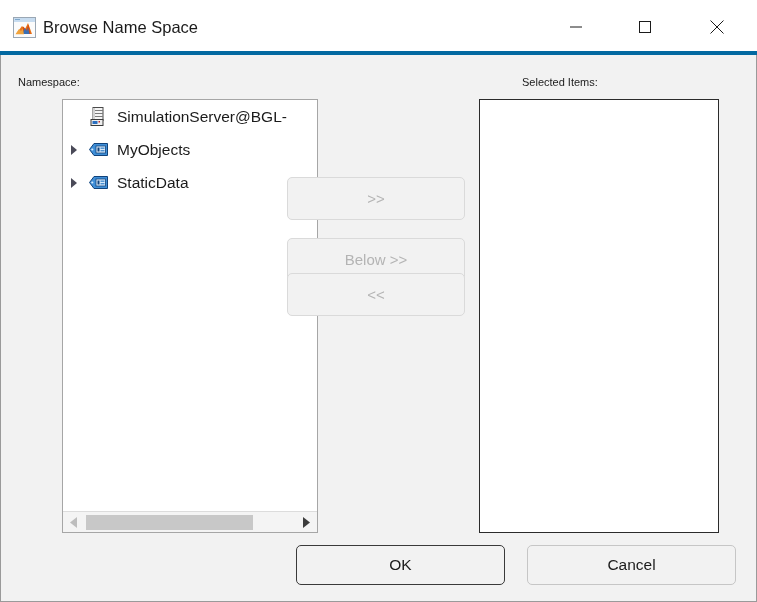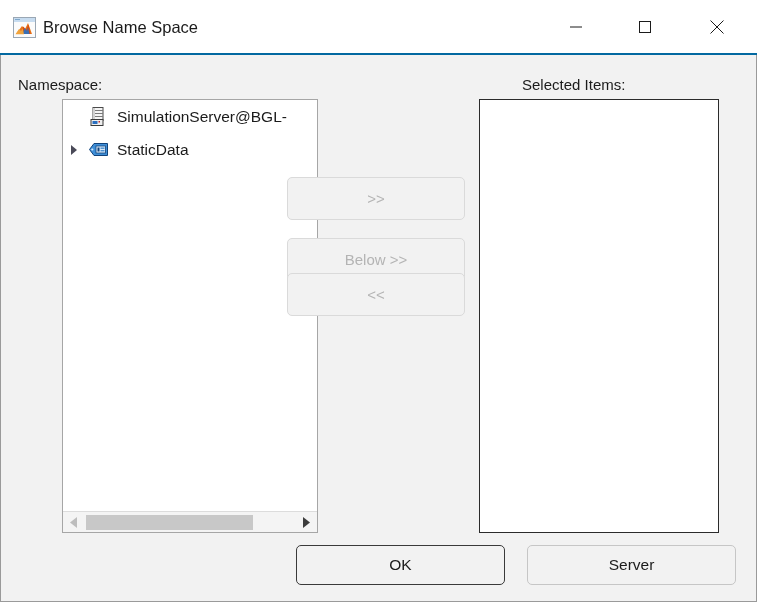"Browse Name Space" .titlebar { border-bottom: 2px solid #0369a1 -> 4px solid #0369a1 }
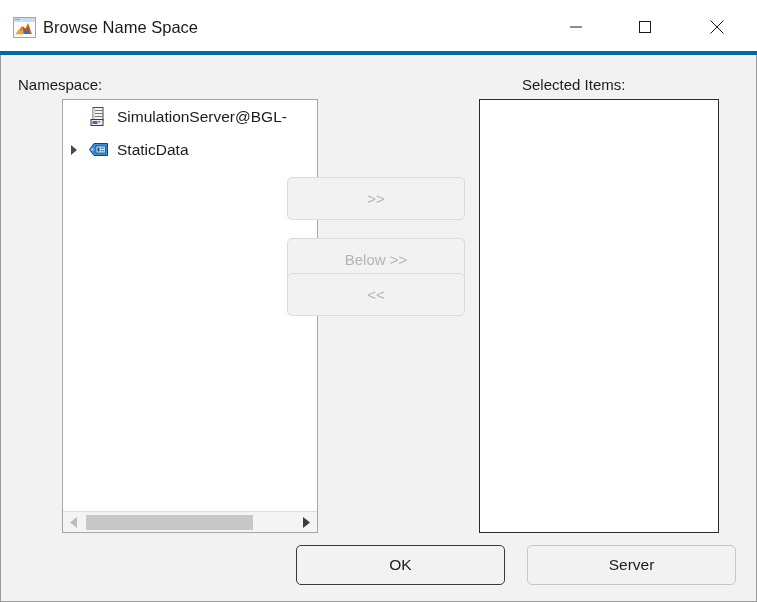"Namespace:" .field-label { font-size: 15px -> 11px }
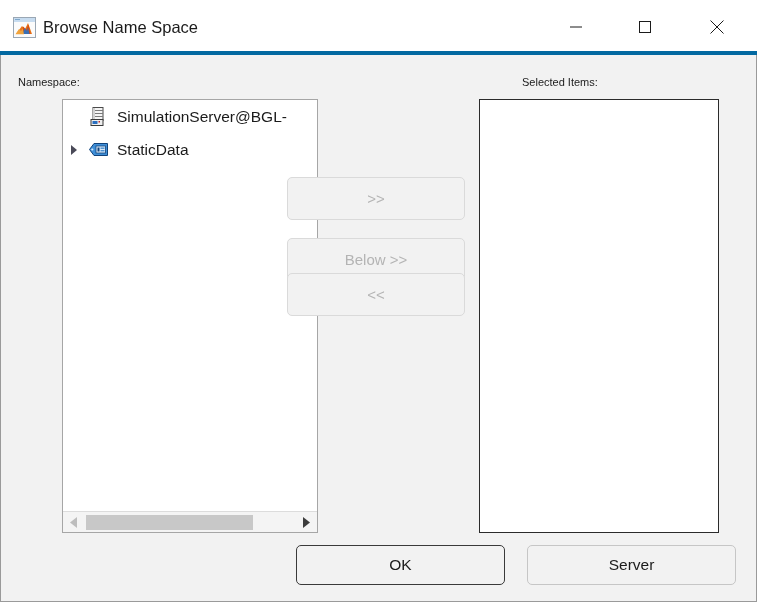"MyObjects" div.tree-row { html: none -> <div> <span> <svg> <path></path> </svg> </span> <span> <svg> <path></path> <rect></rect> <rect></rect> <rect></rect> <rect></rect> <circle></circle> </svg> </span> <span>MyObjects</span> </div> }
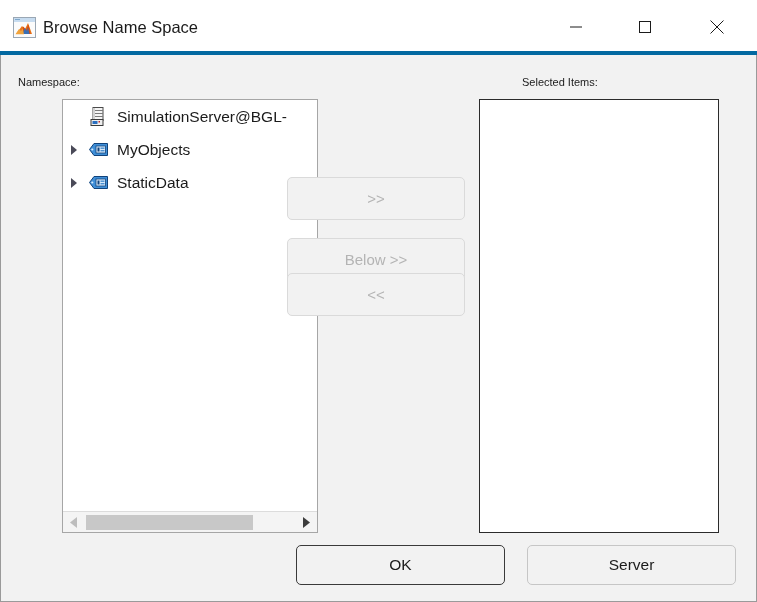"Server" button.bottom-btn { text: Server -> Cancel }
